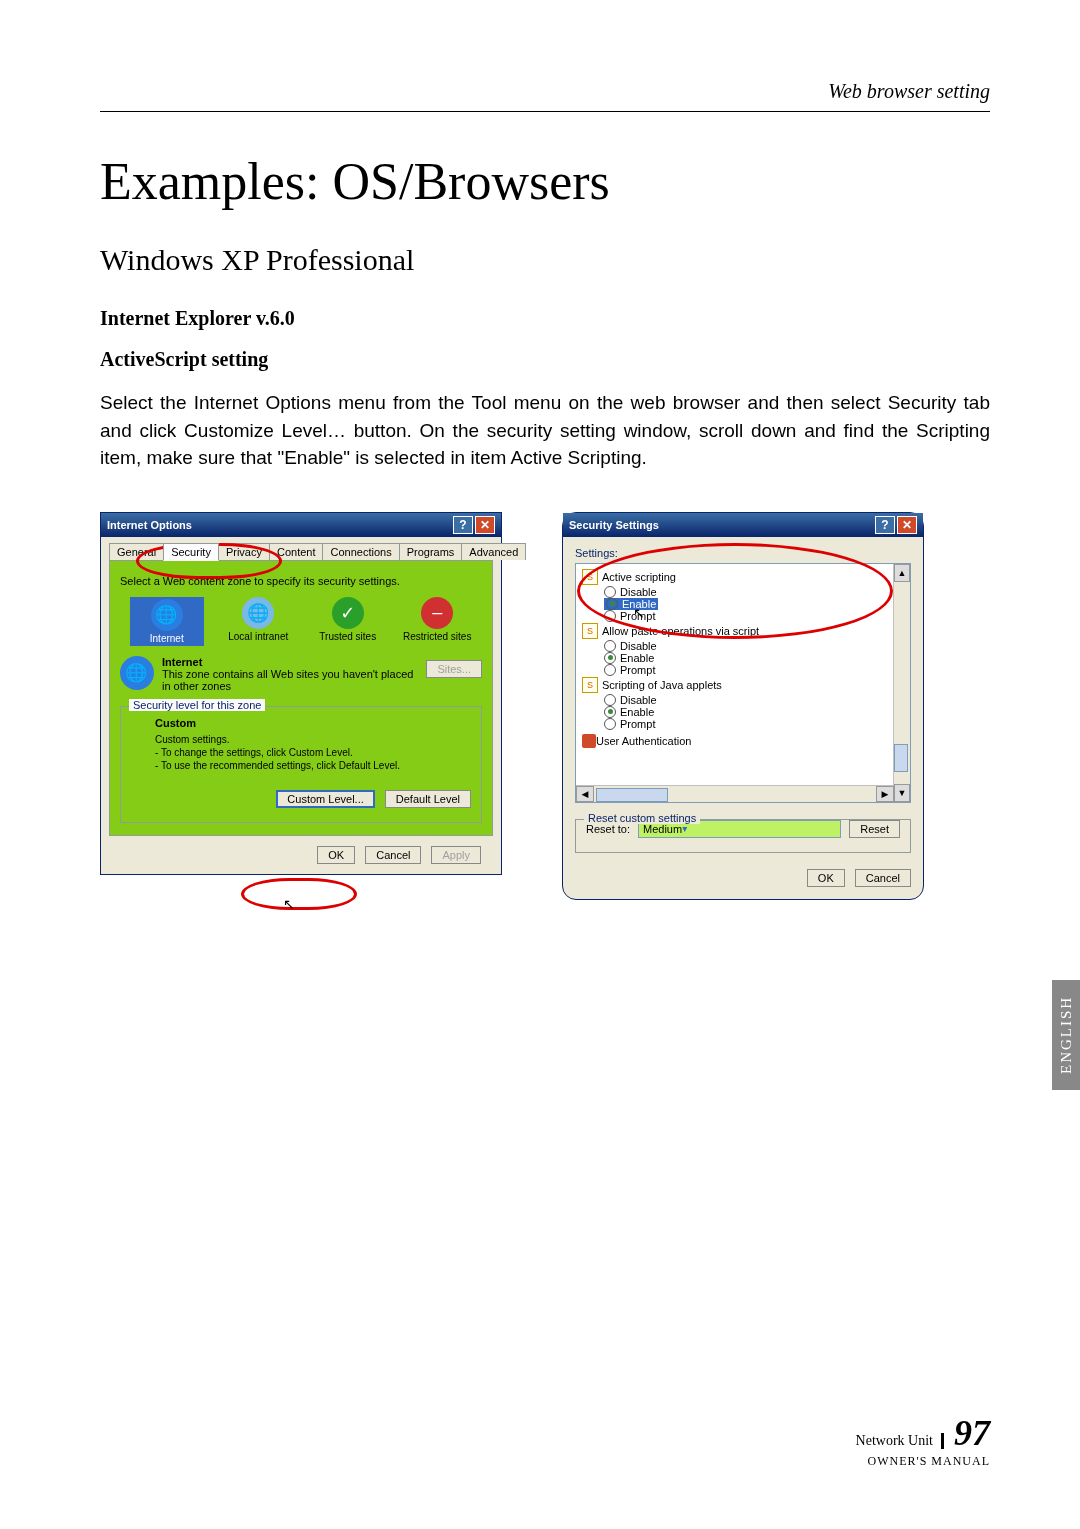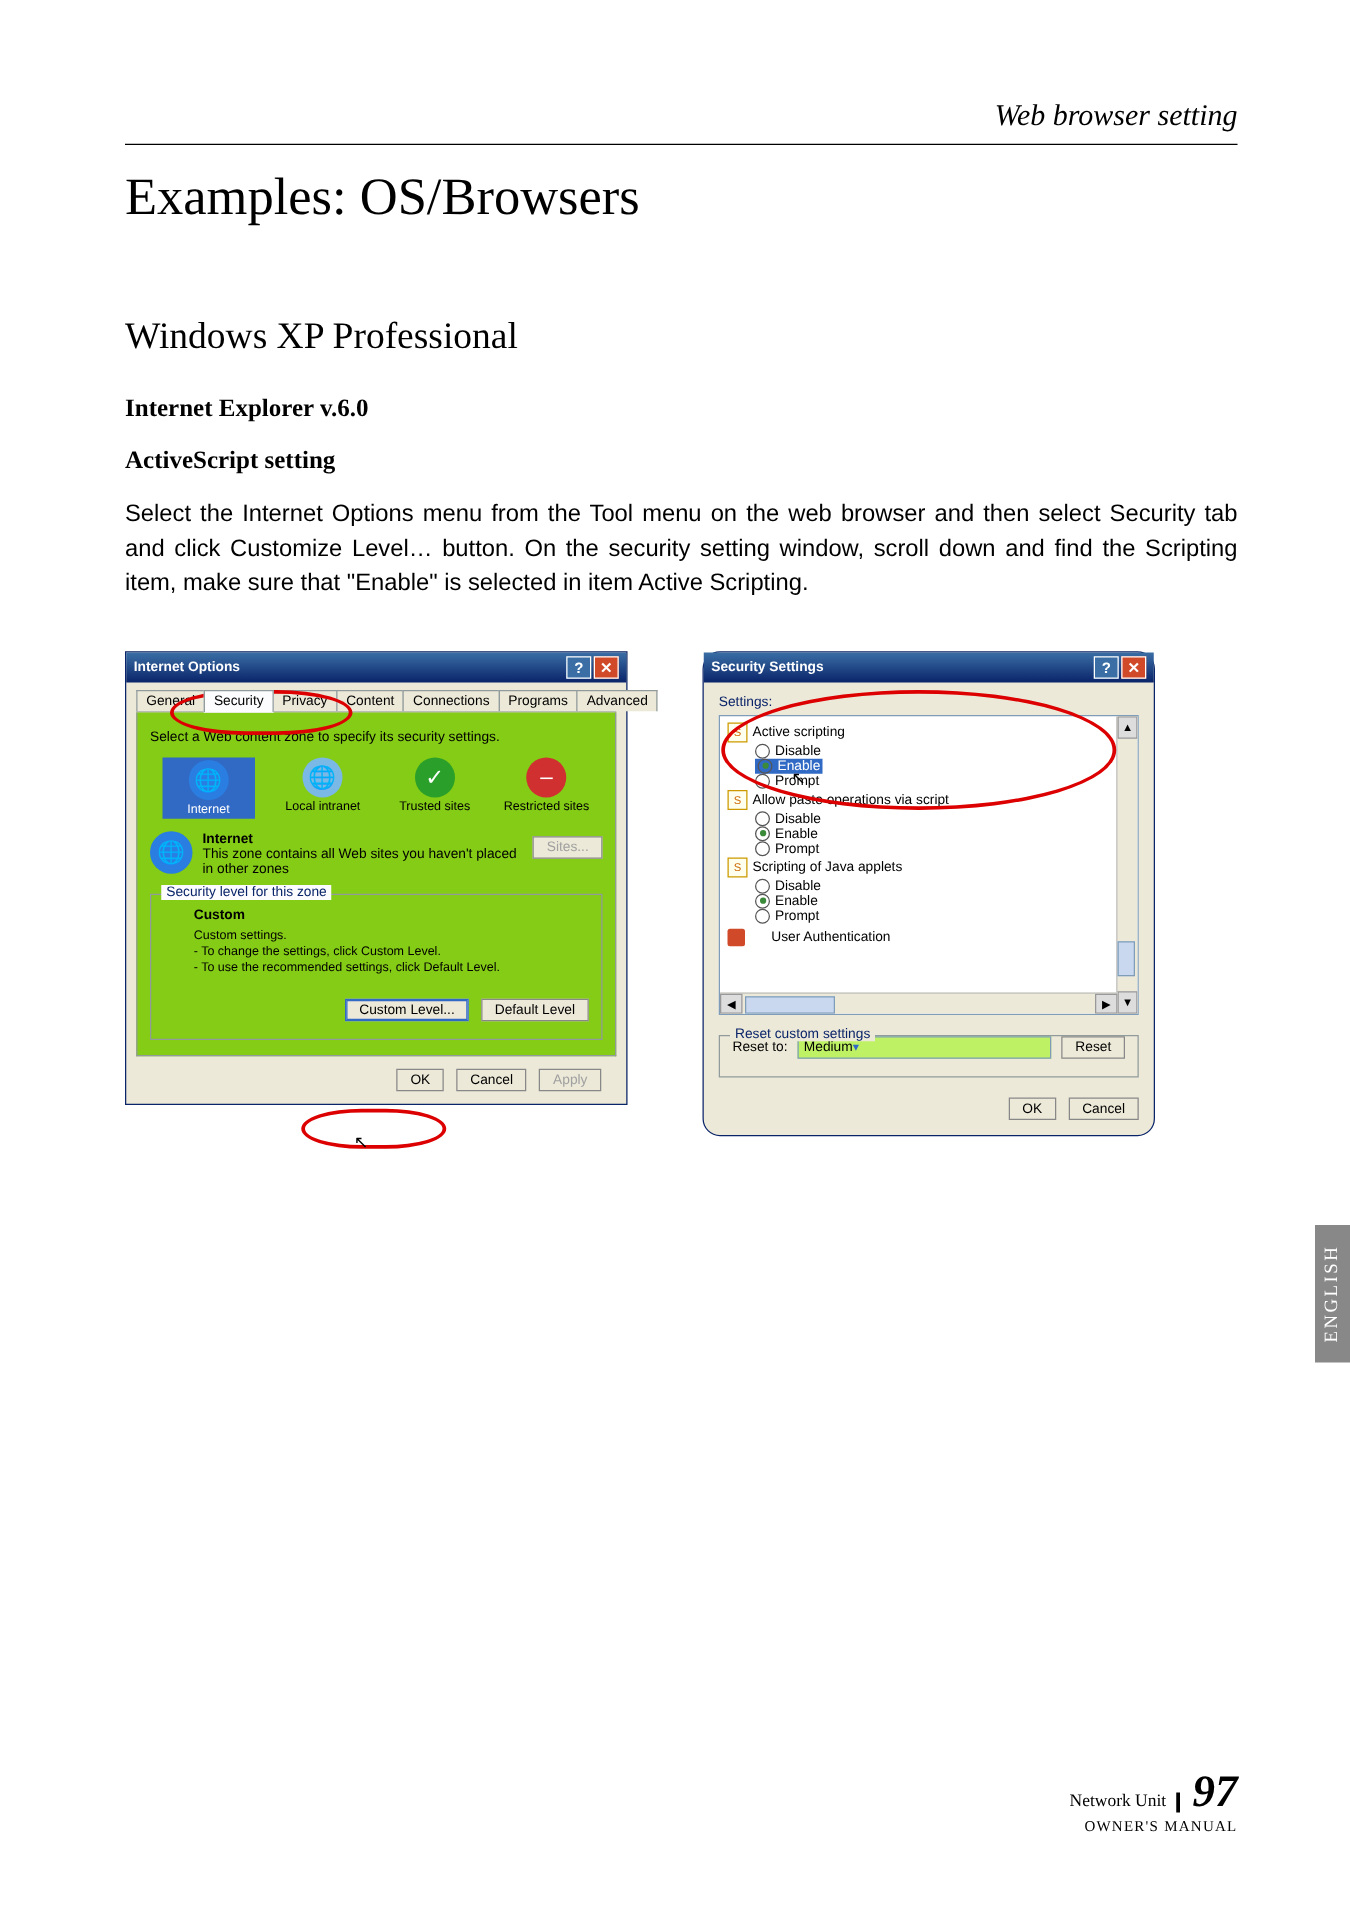"Web browser setting" .running-head { font-size: 24px -> 20px; margin-bottom: 18px -> 40px }
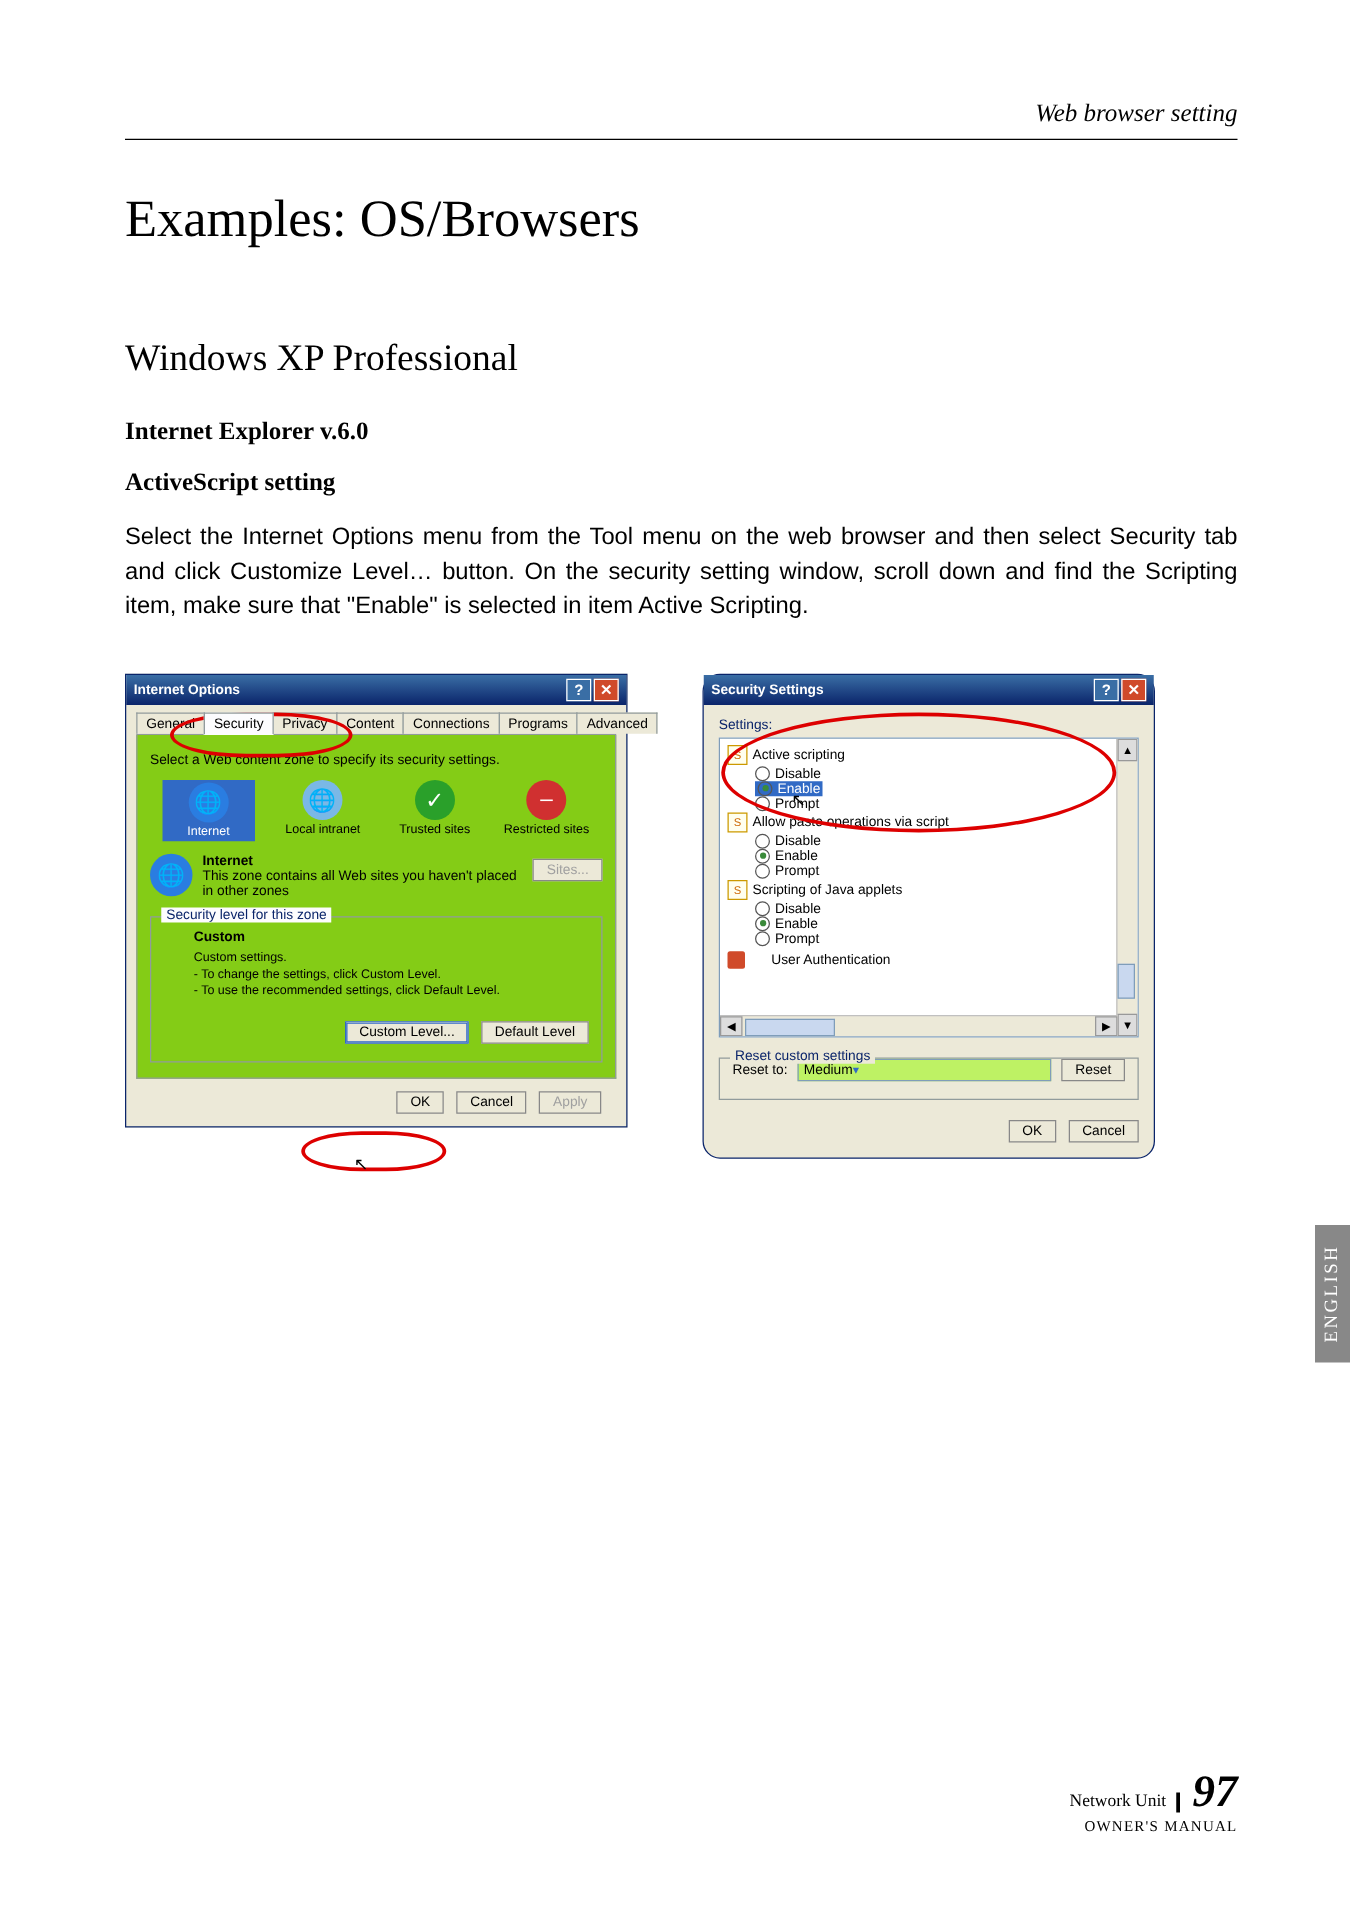"Examples: OS/Browsers" h1.title { font-size: 42px -> 52px; margin: 0 0 70px 0 -> 0 0 32px 0 }
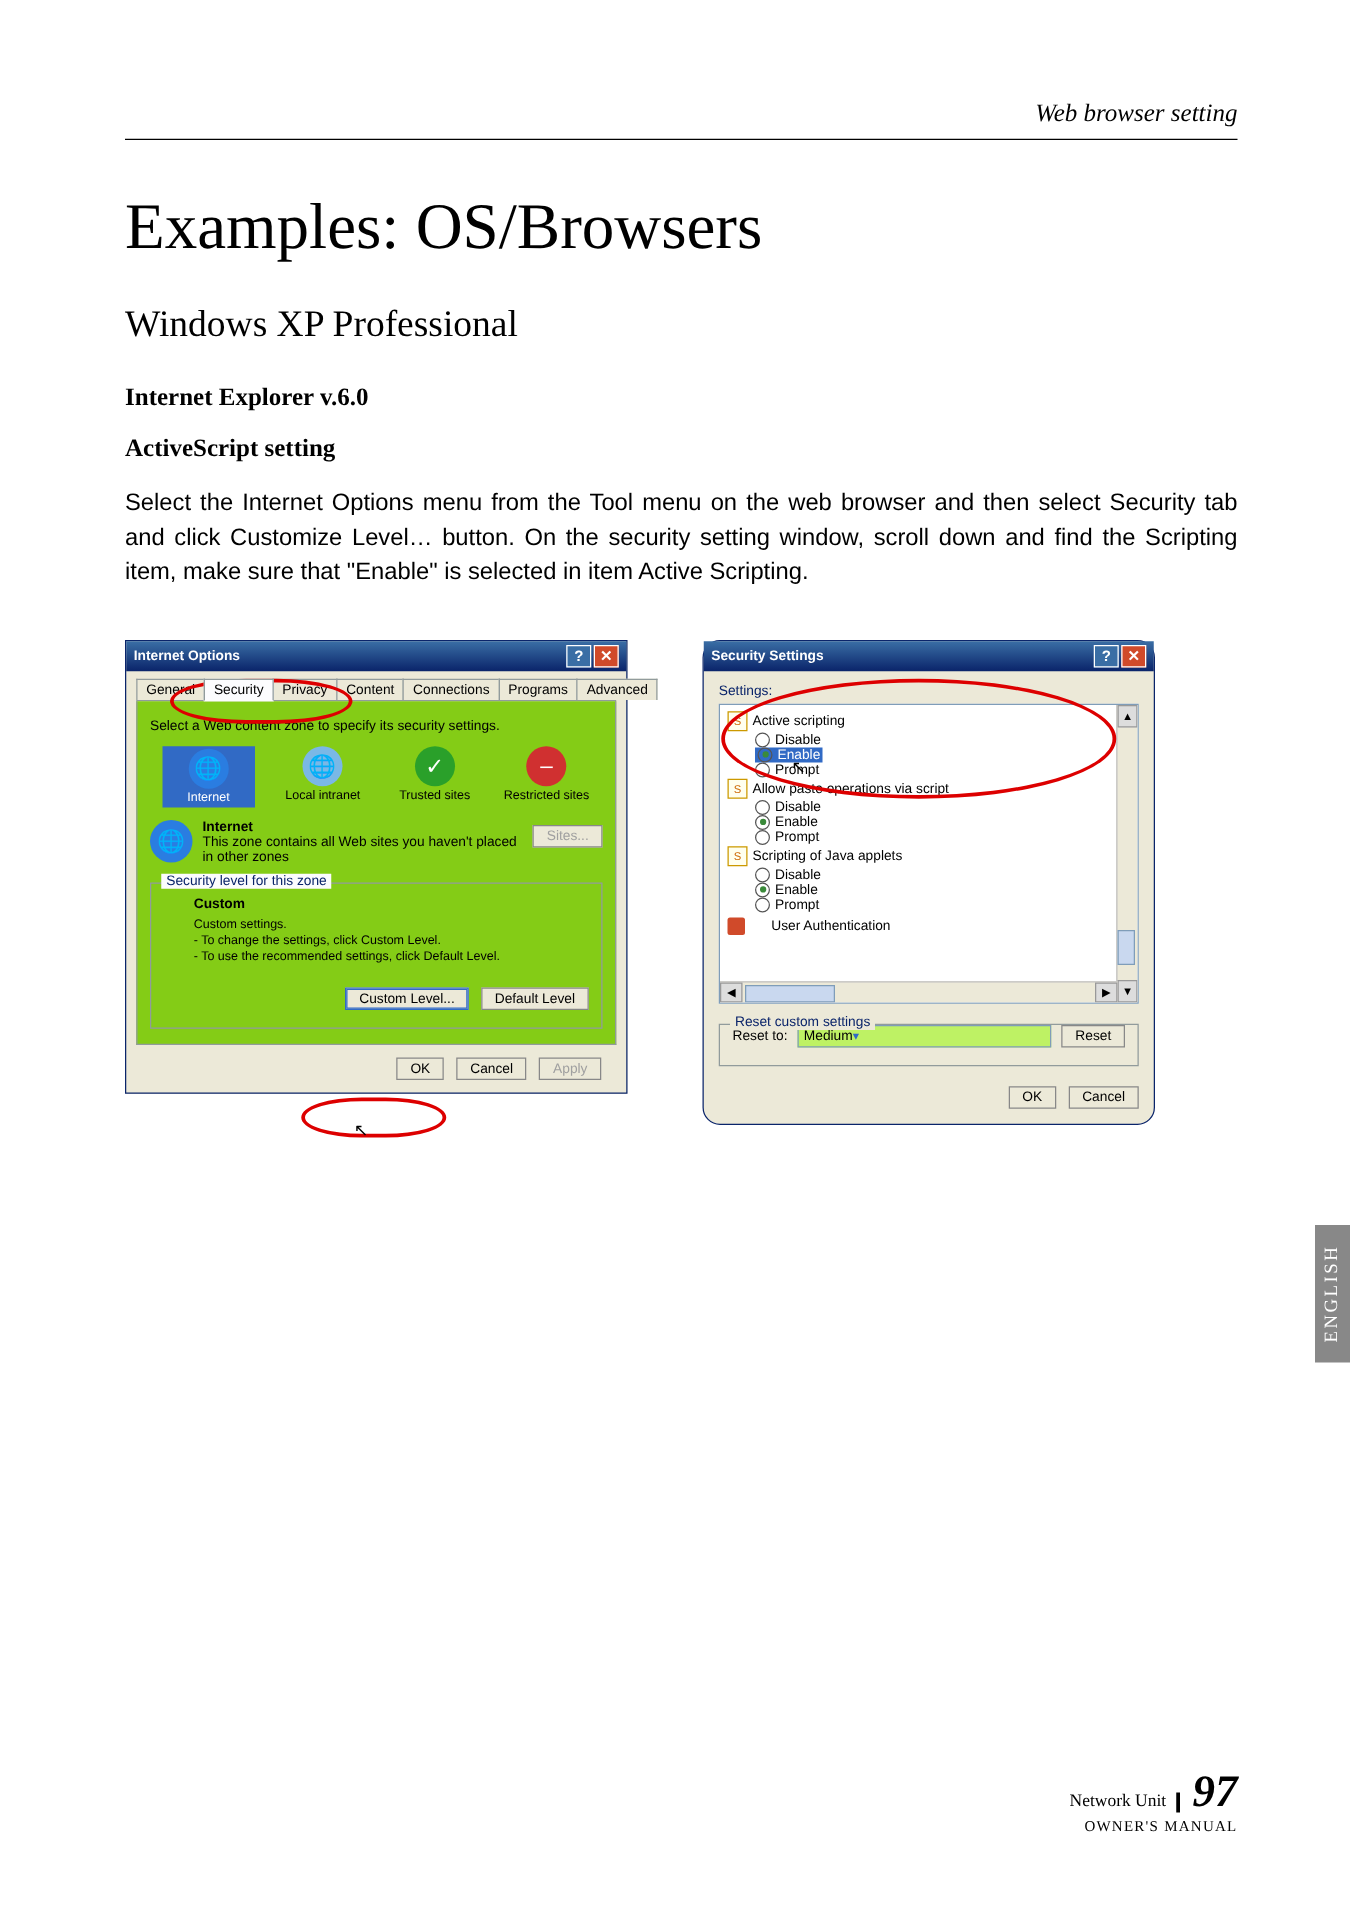"User Authentication" .nodeicon { gap: 21px -> 0 }
